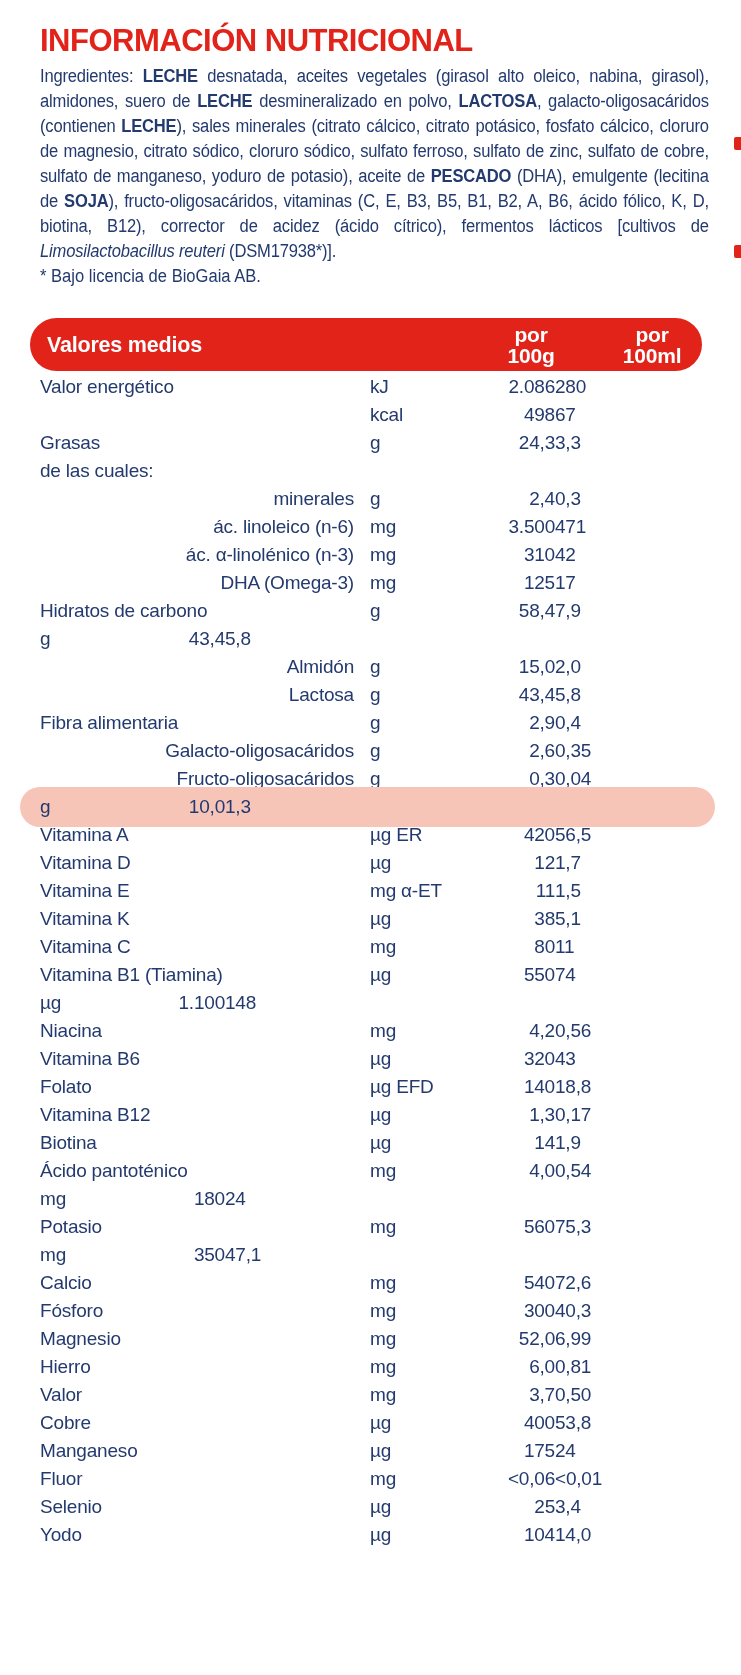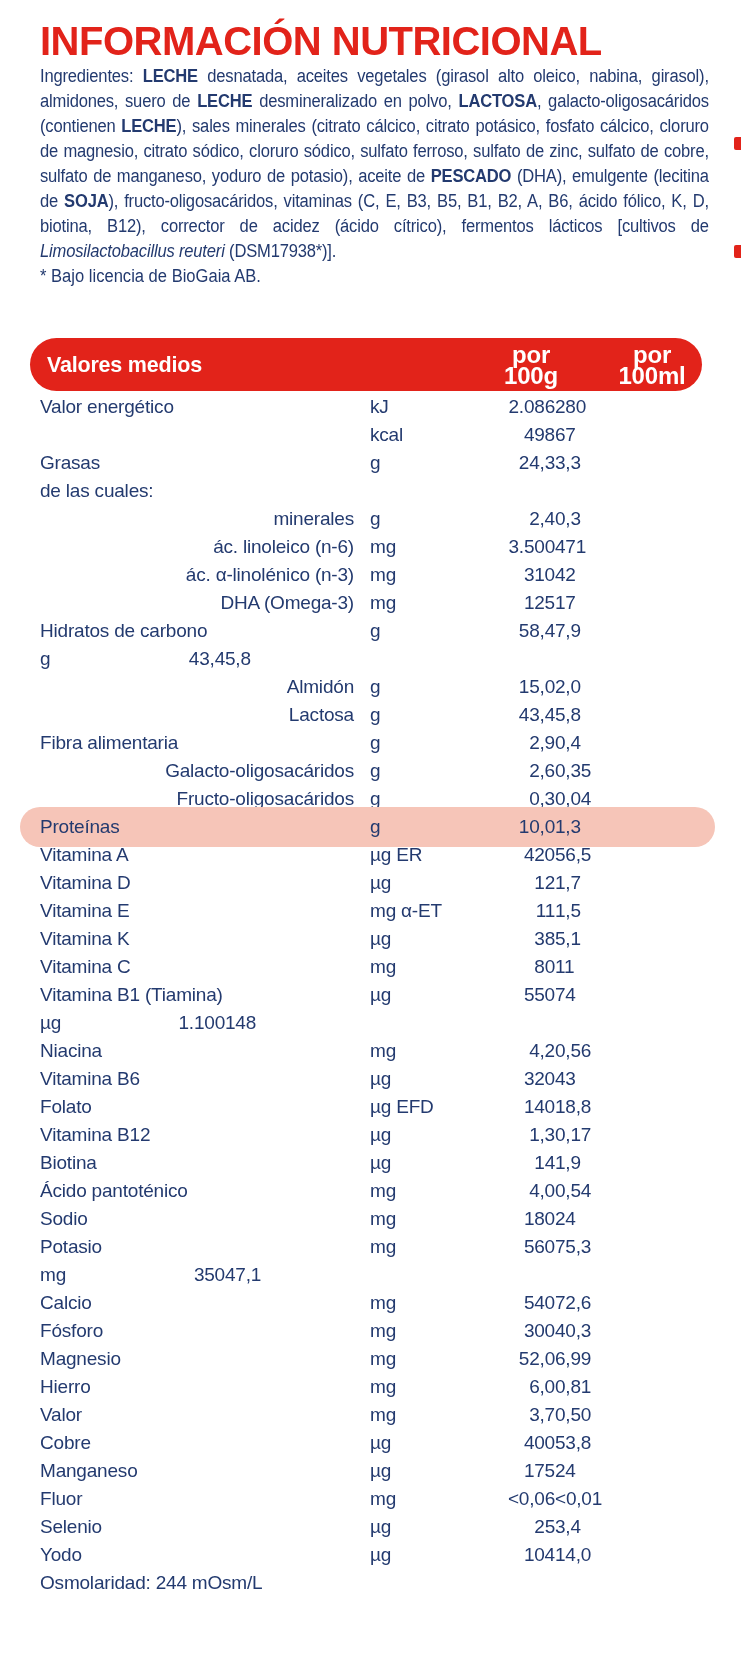"INFORMACIÓN NUTRICIONAL" .title { font-size: 40px -> 31px }
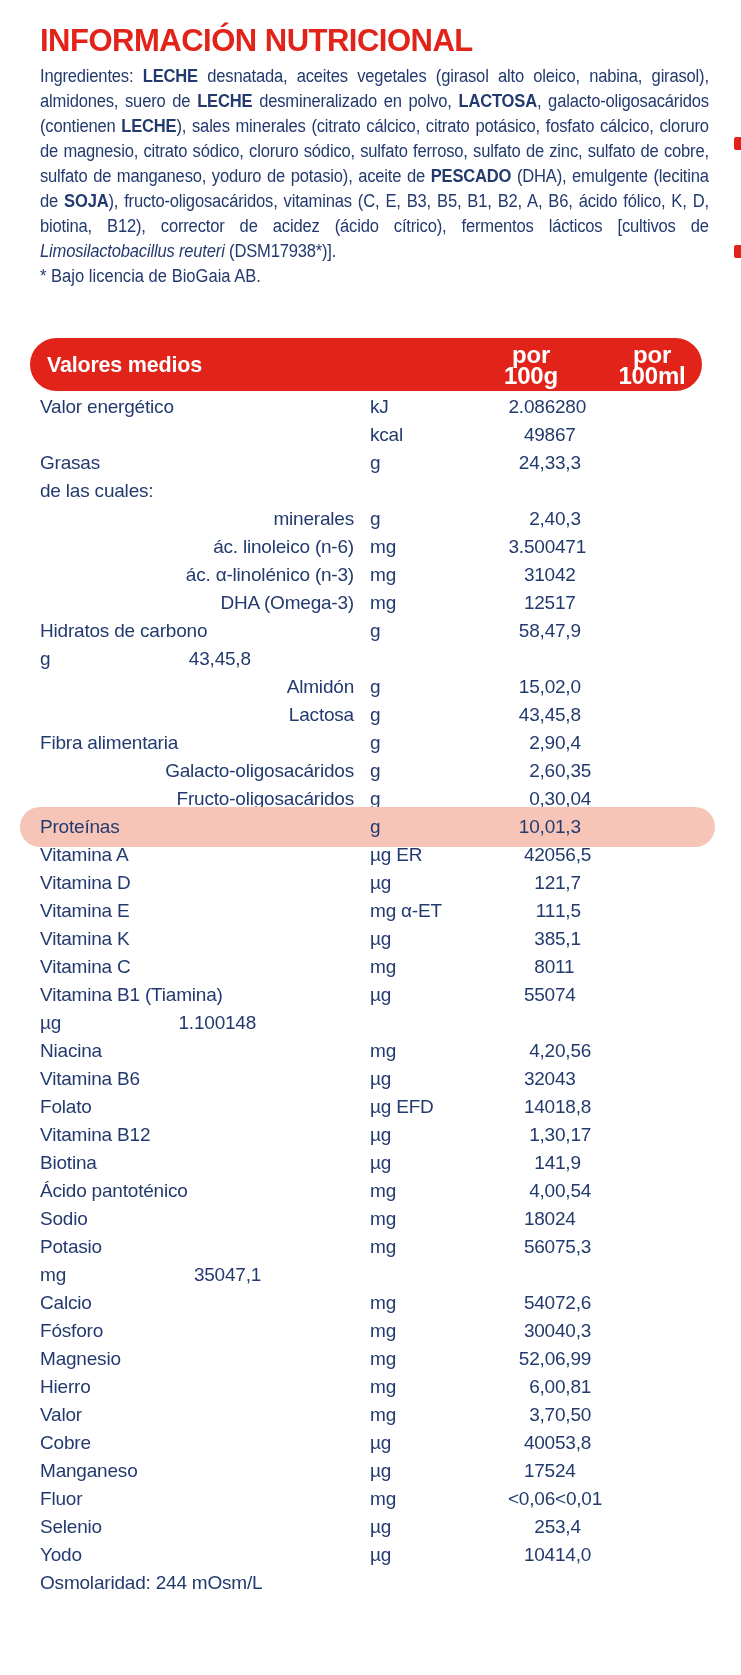"Valores medios" .lower { margin-top: 20px -> none }
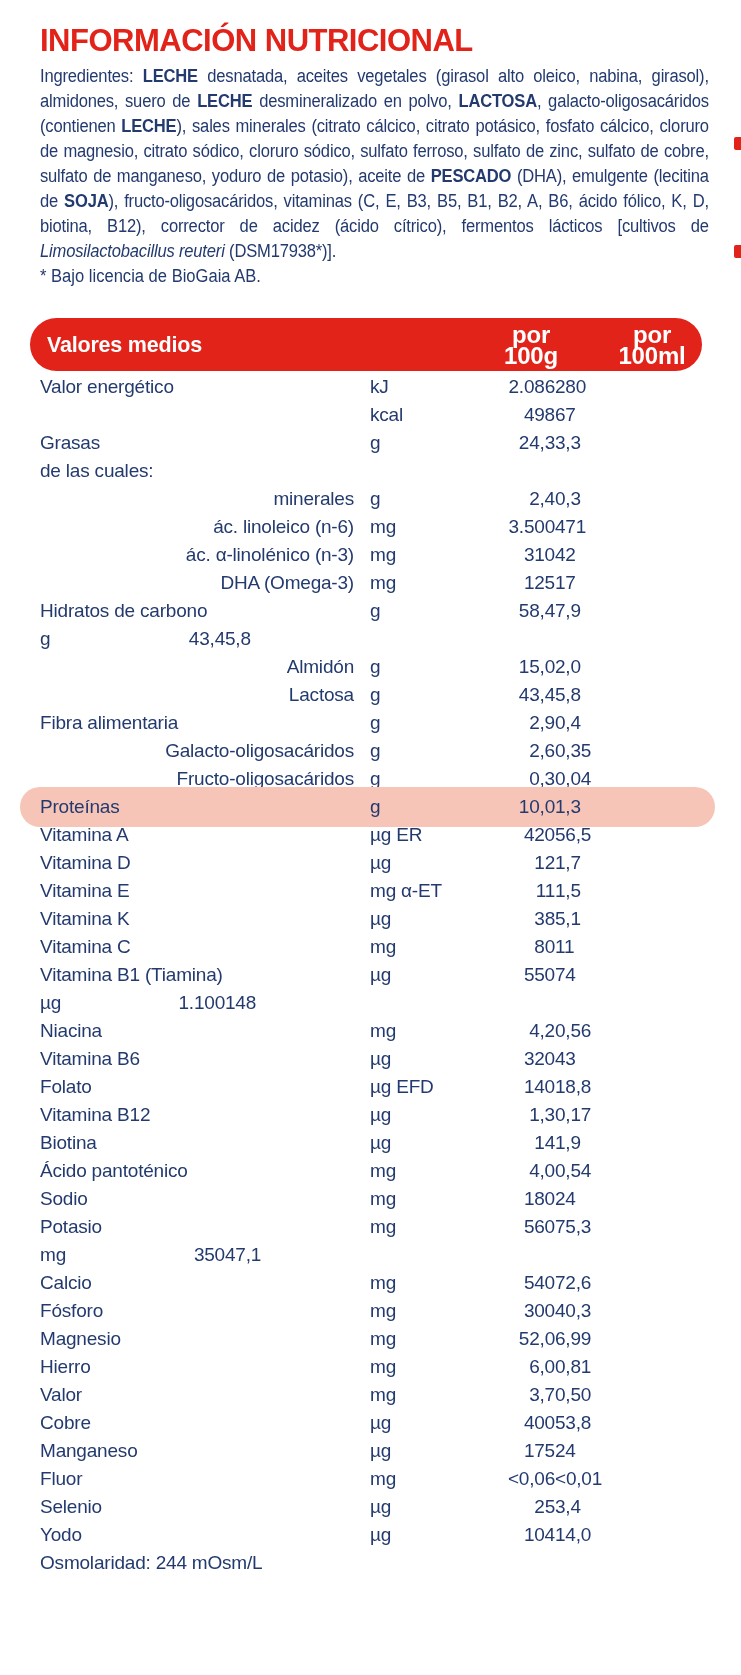"por" .hcol { font-size: 24px -> 21px }
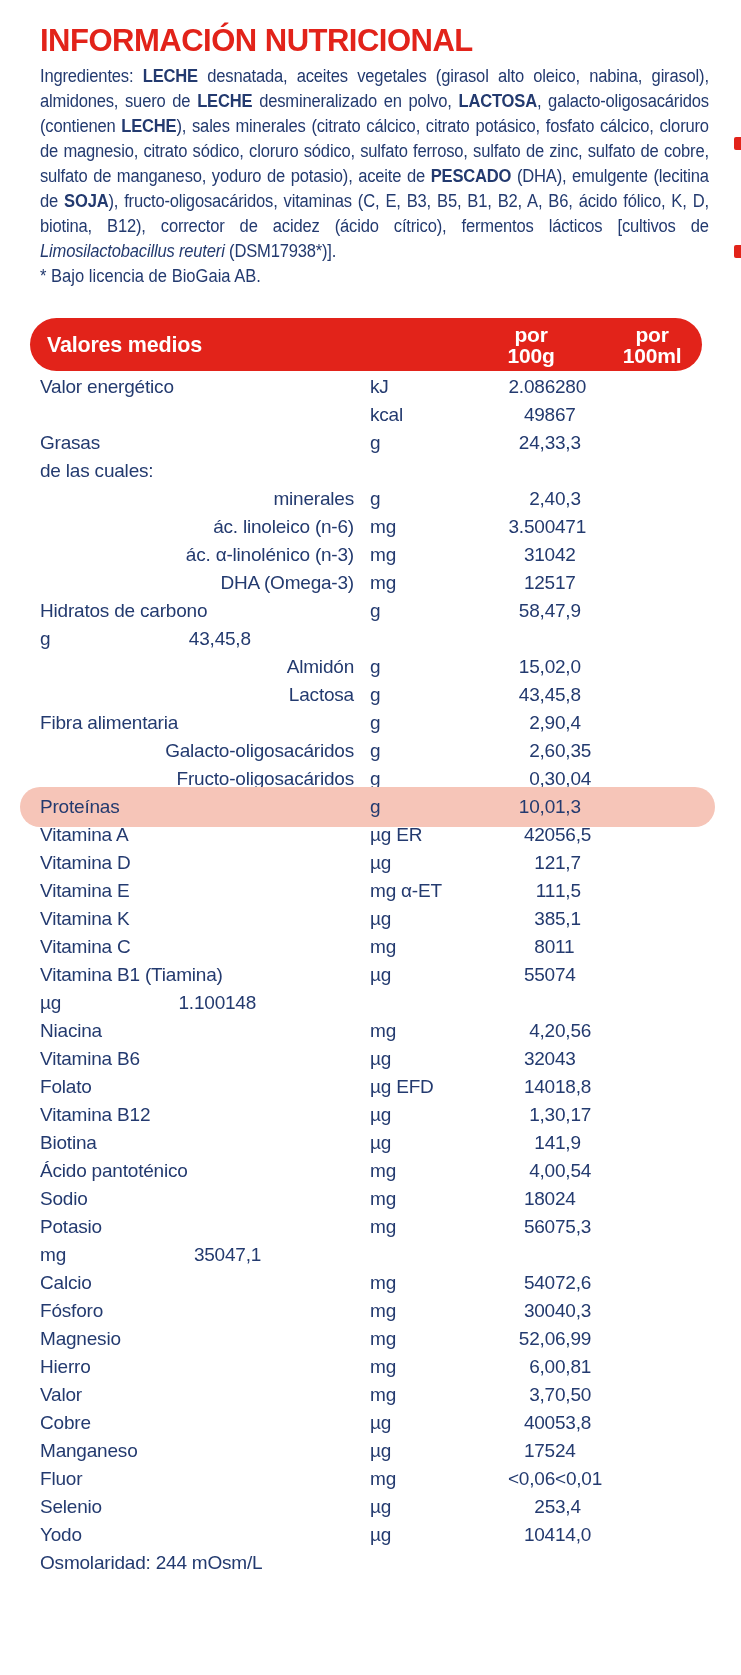"Proteínas" div.c-label { html: <div> <span>Proteínas</span> <span></span> </div> -> none }
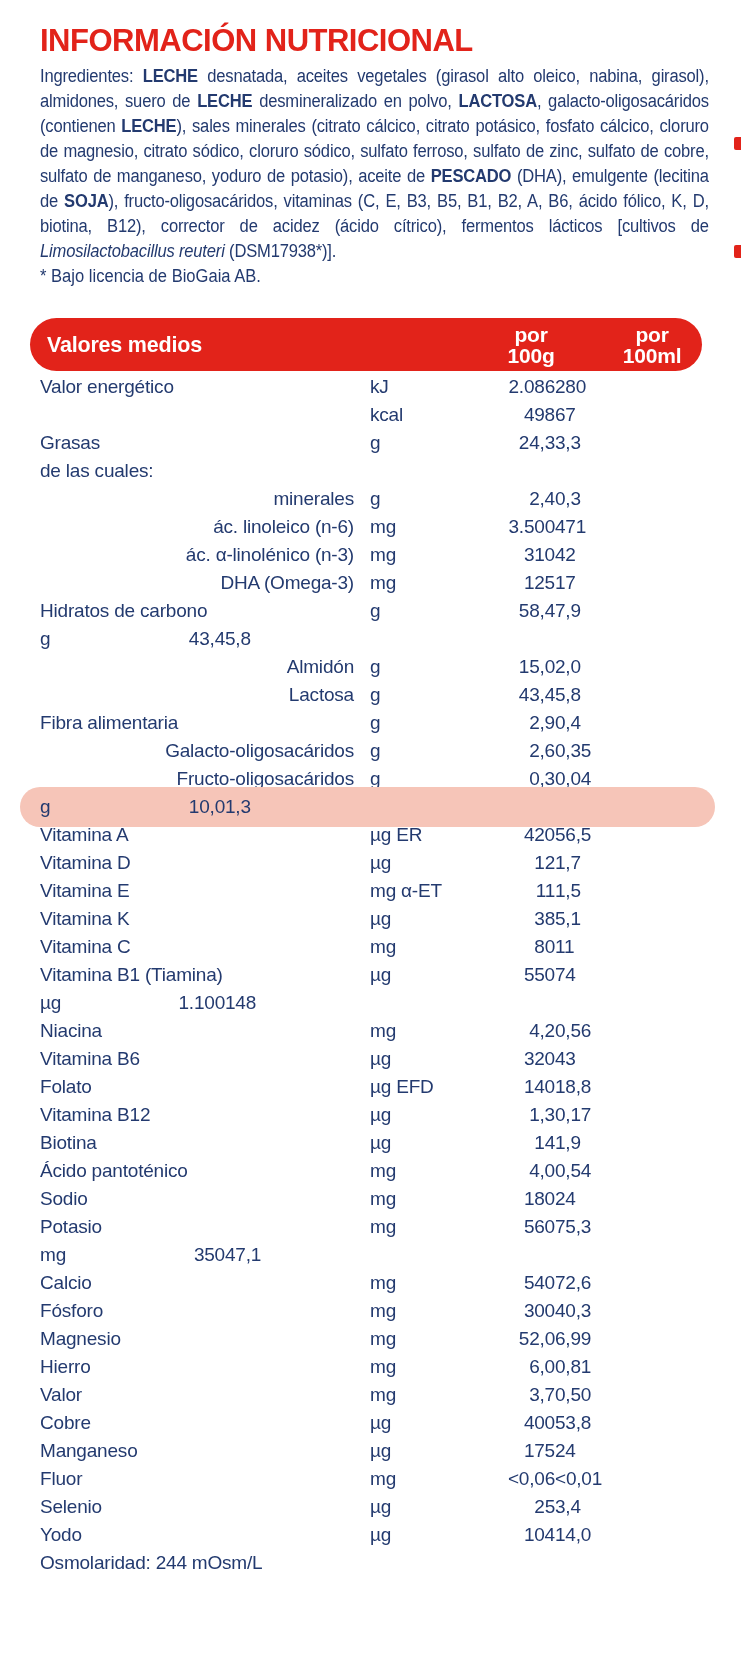"Sodio" div.c-label { html: <div> <span>Sodio</span> <span></span> </div> -> none }
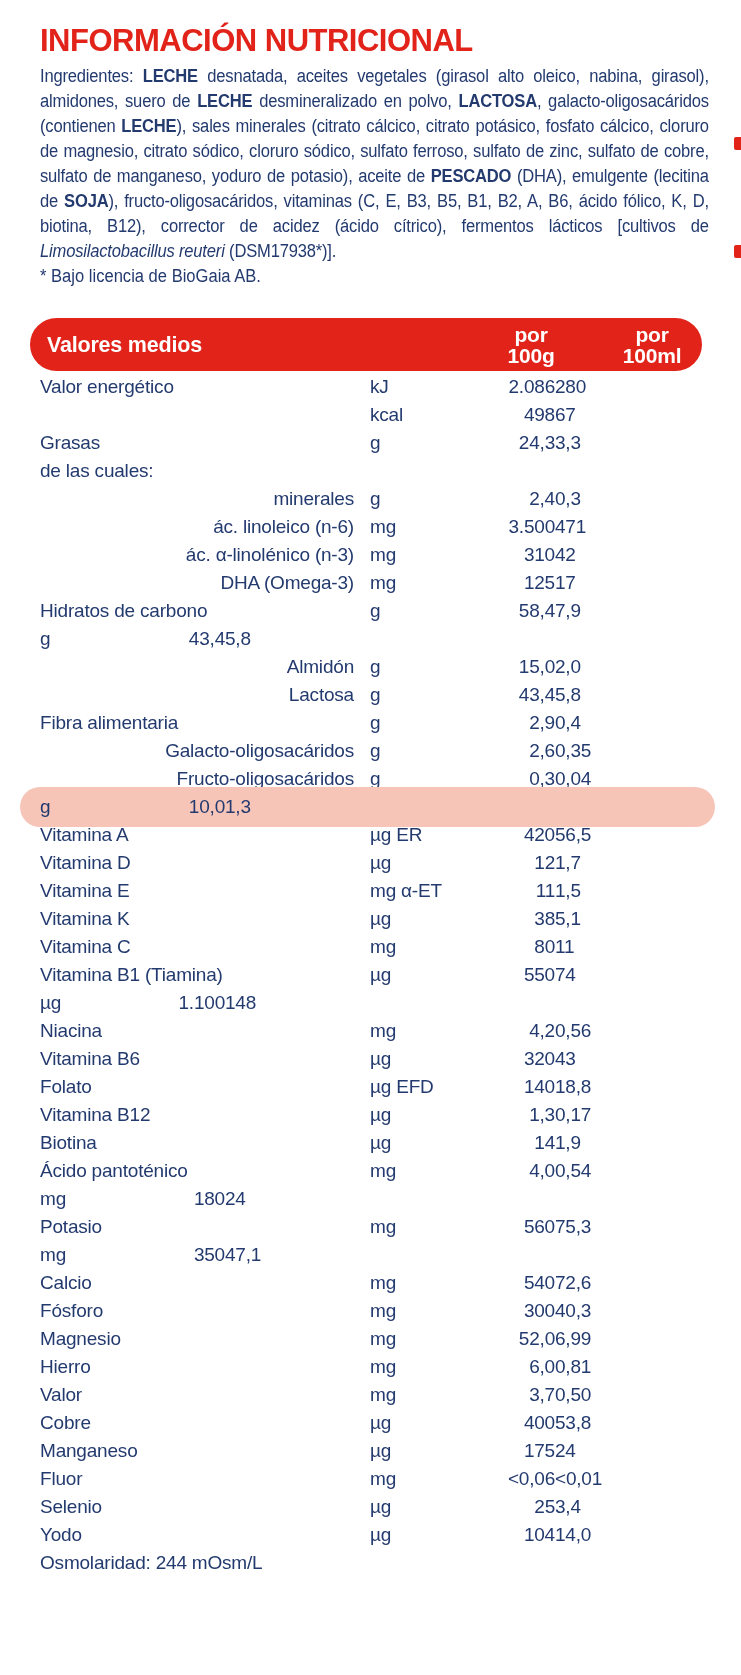"Osmolaridad: 244 mOsm/L" div.osmo { html: <div>Osmolaridad: 244 mOsm/L</div> -> none }
